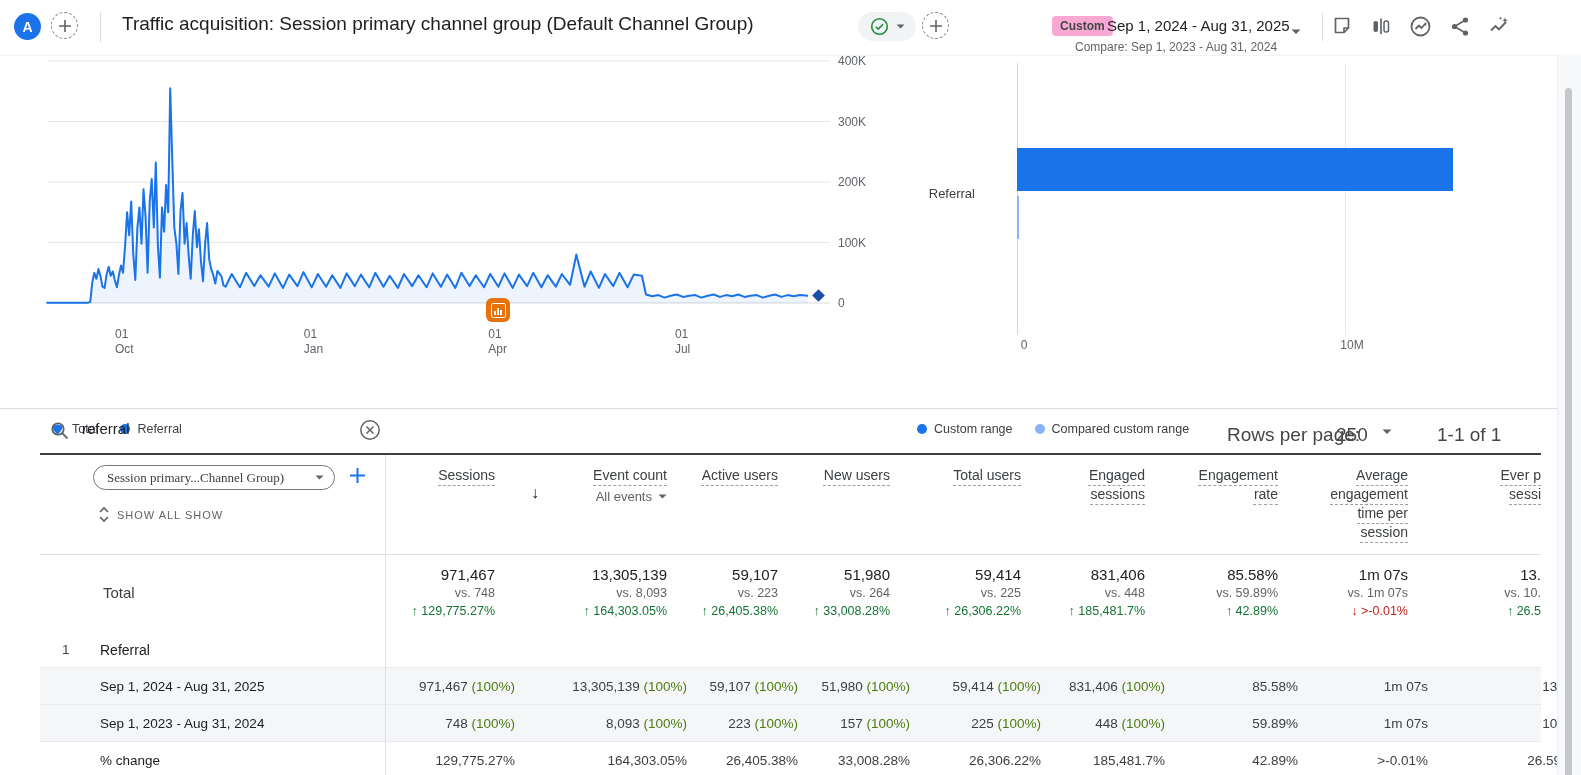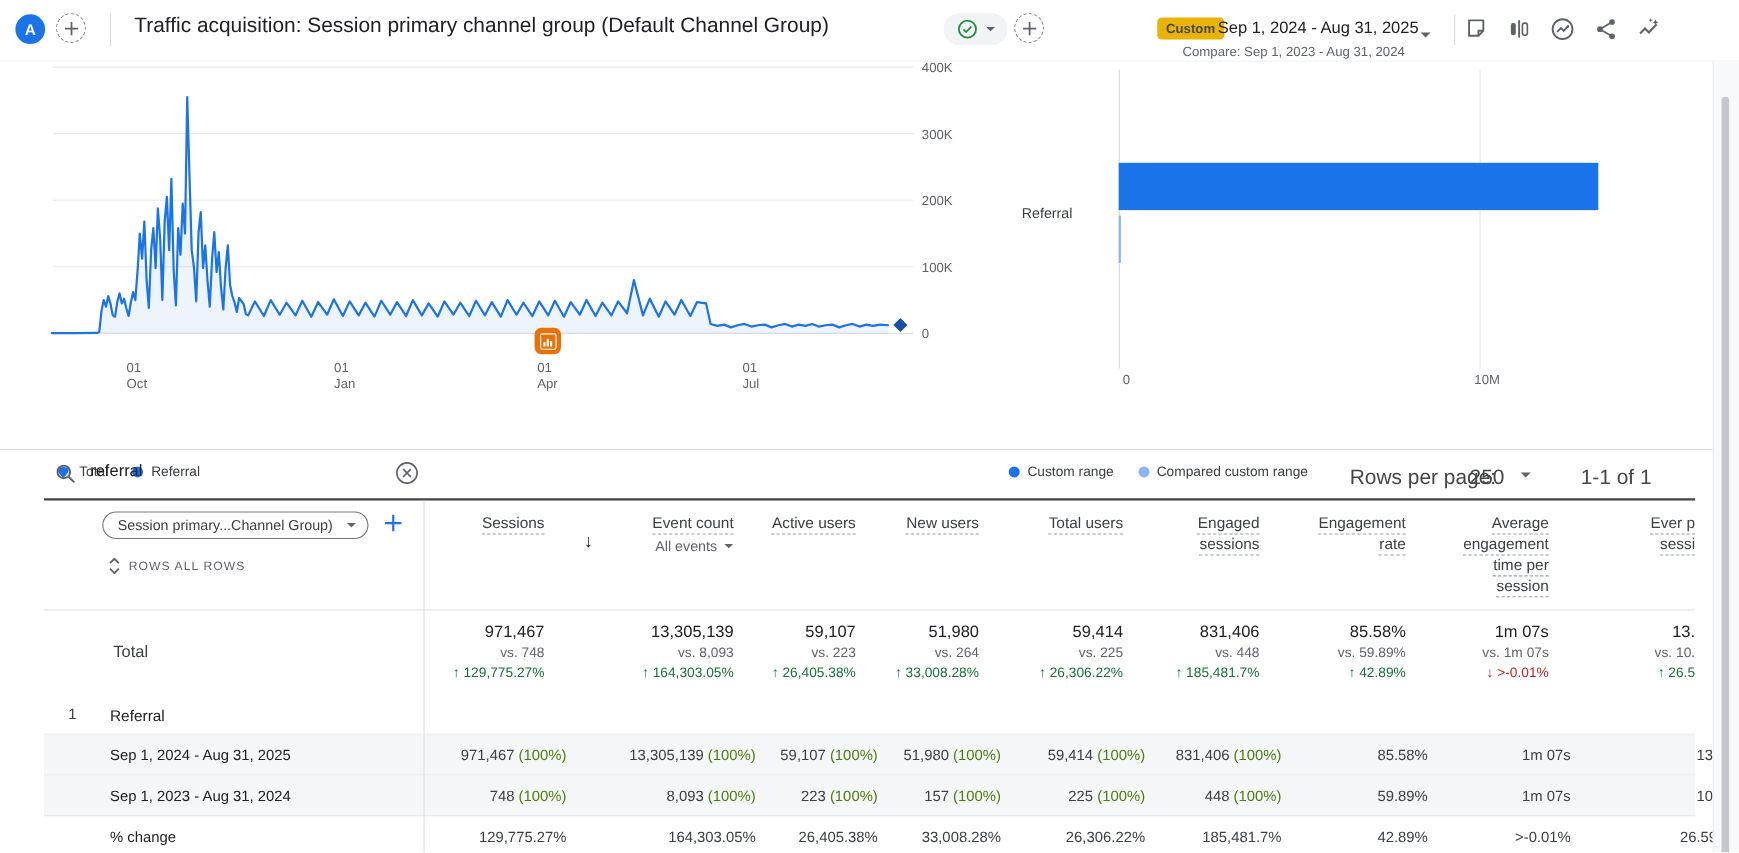"Custom" .chip { background: #eab308 -> #f9a8d4 }
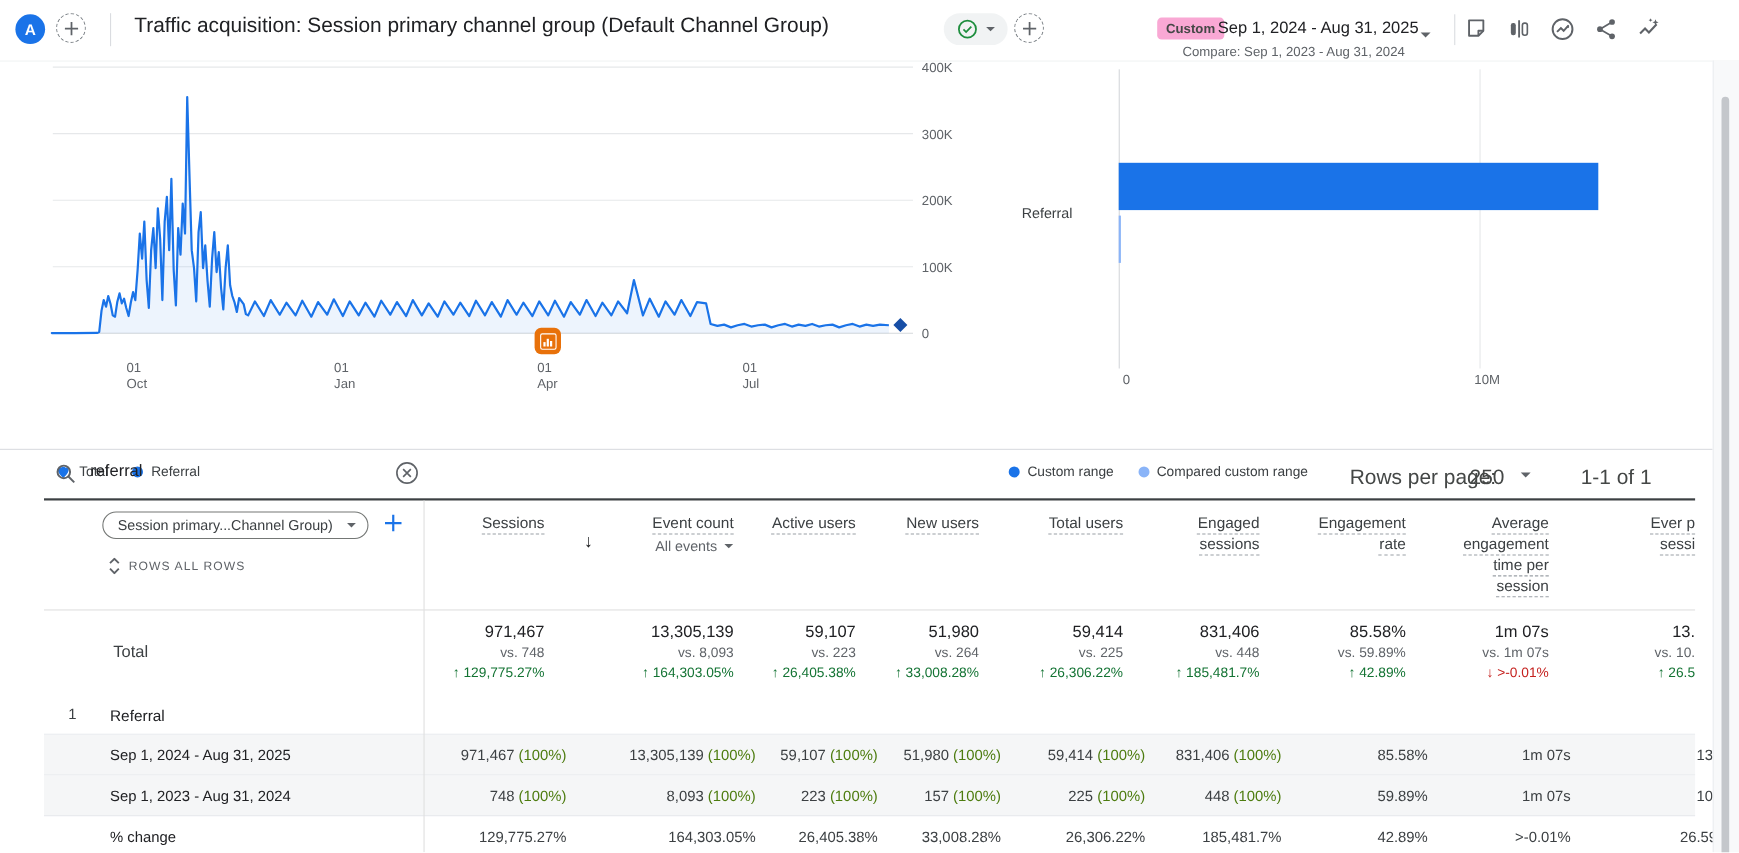"Session primary...Channel Group)" .pill-select { font-family: none -> Liberation Serif, serif }
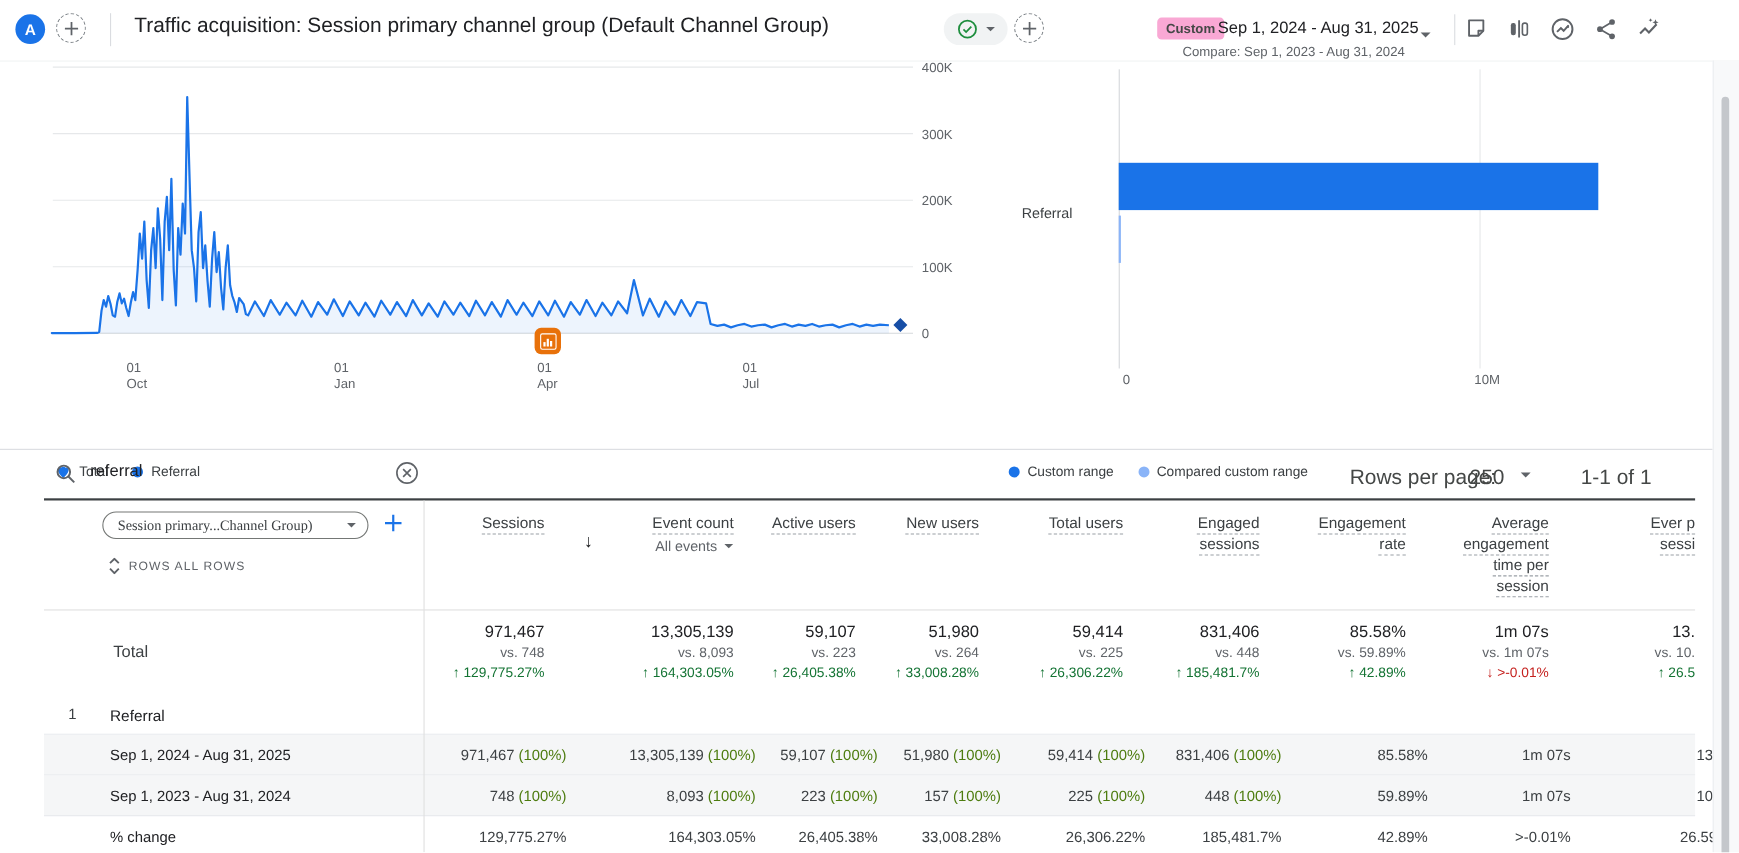"ROWS ALL ROWS" span { text: ROWS ALL ROWS -> SHOW ALL SHOW }
